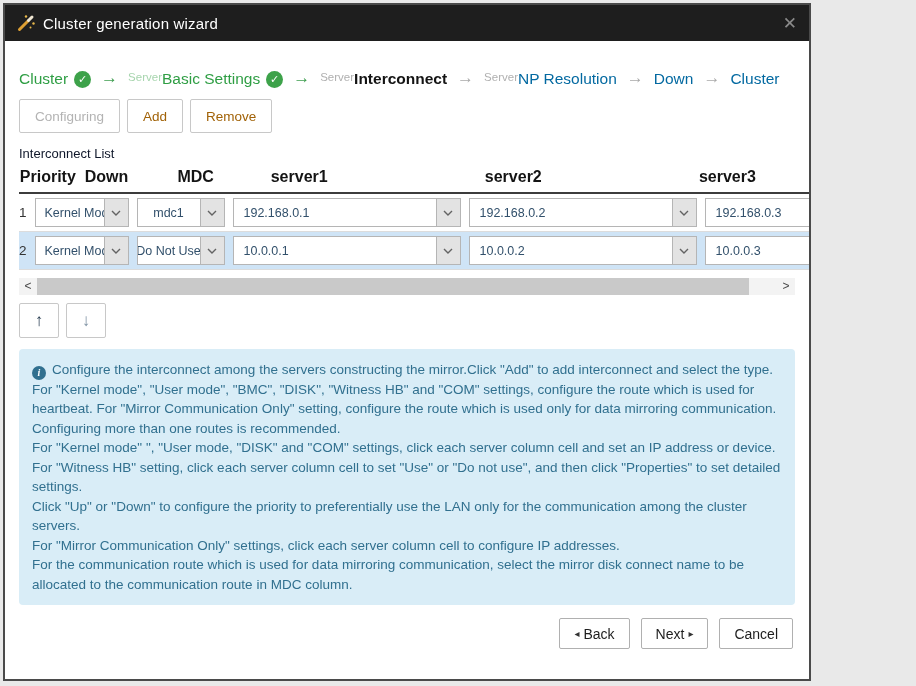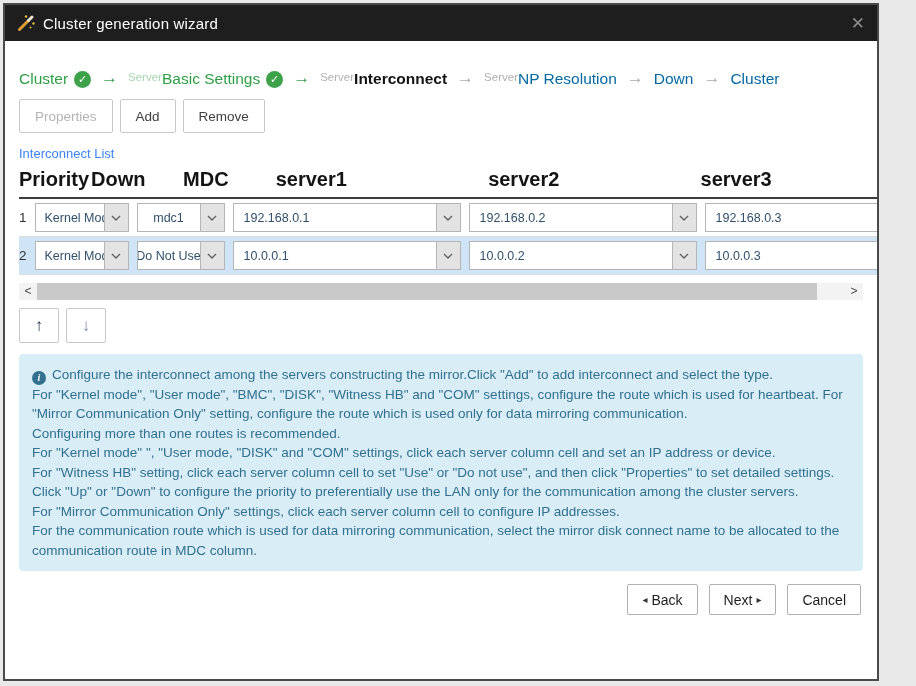"Cluster generation wizard" .dialog { width: 876px -> 808px }
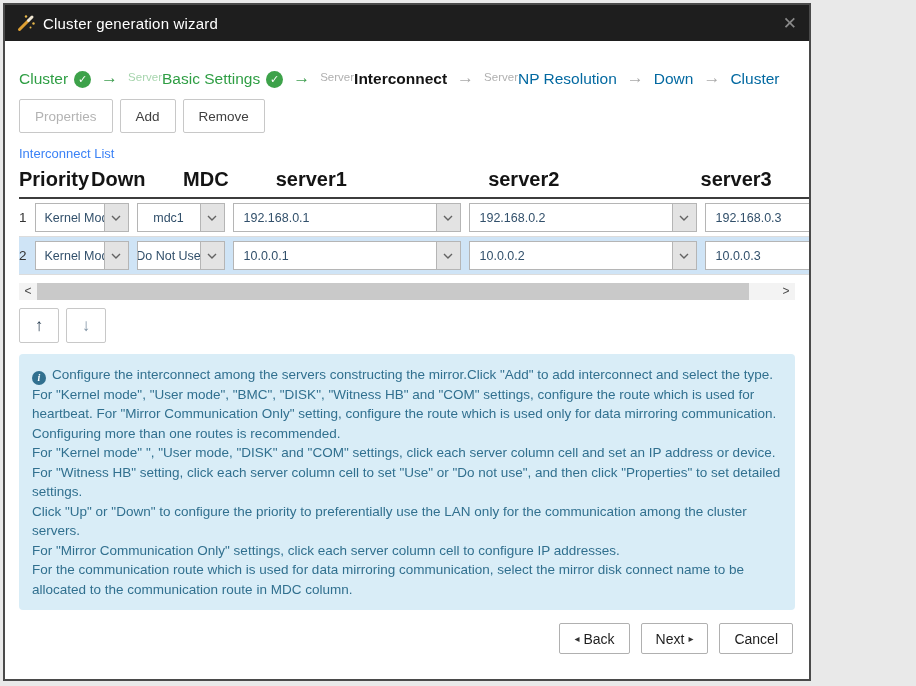"Properties" button.btn { text: Properties -> Configuring }
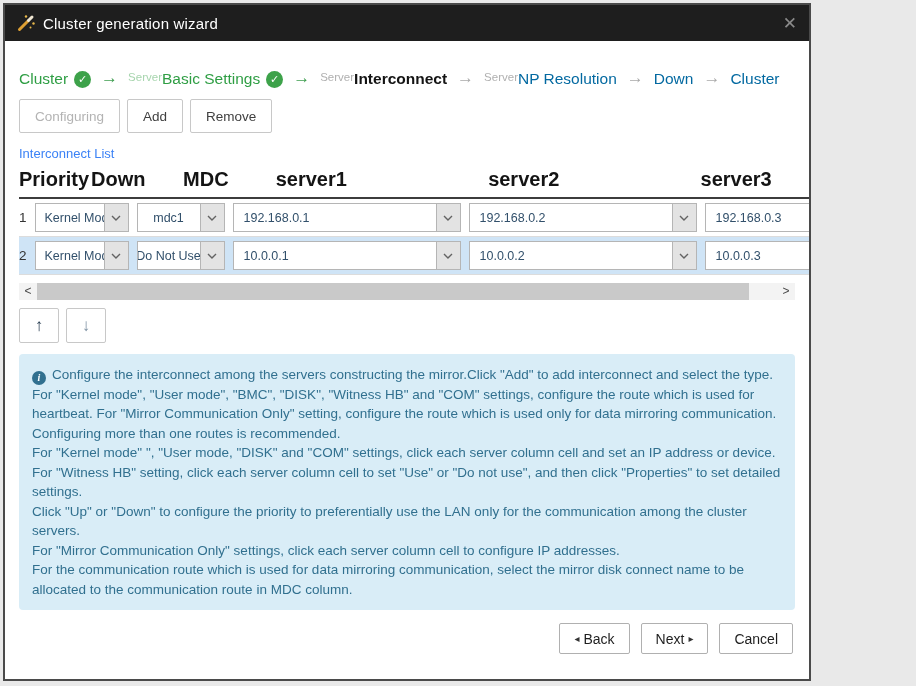"Add" .btn { color: #404040 -> #a16207 }
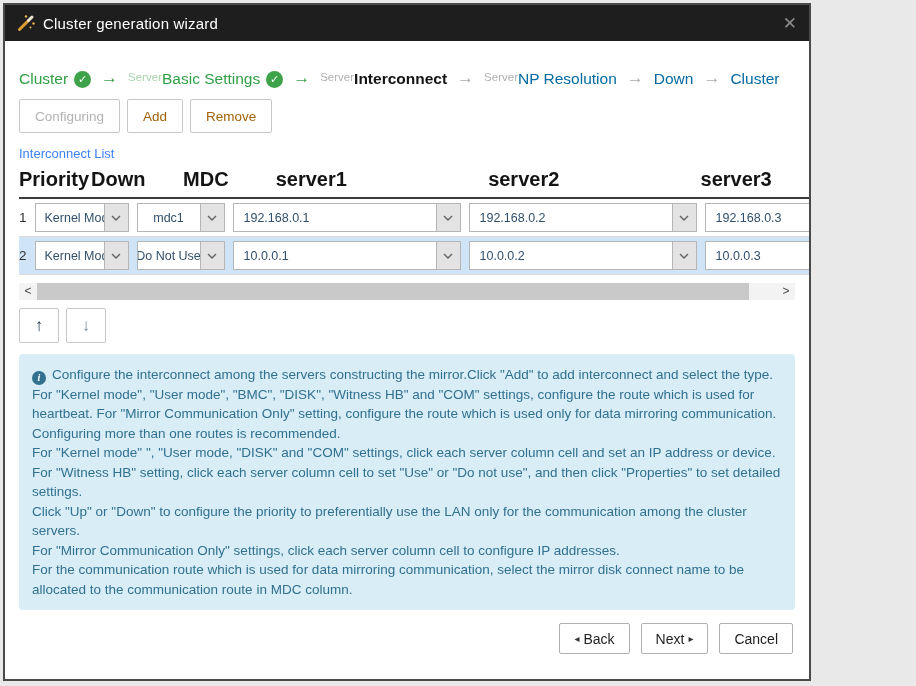"Interconnect List" .listtitle { color: #3b82f6 -> #0f172a }
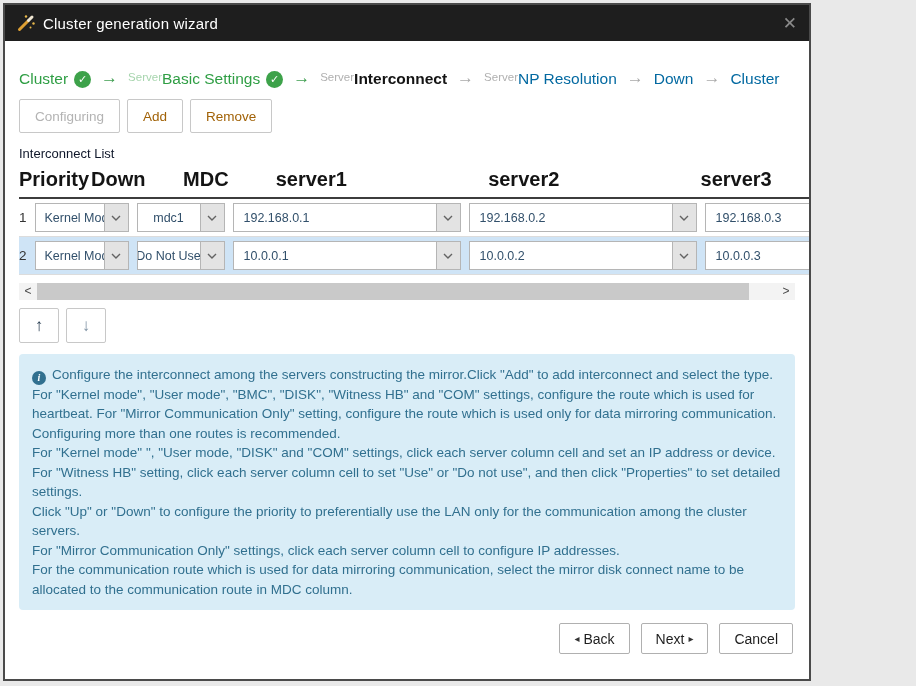"Priority" .thead .hc { font-size: 20px -> 16px }
